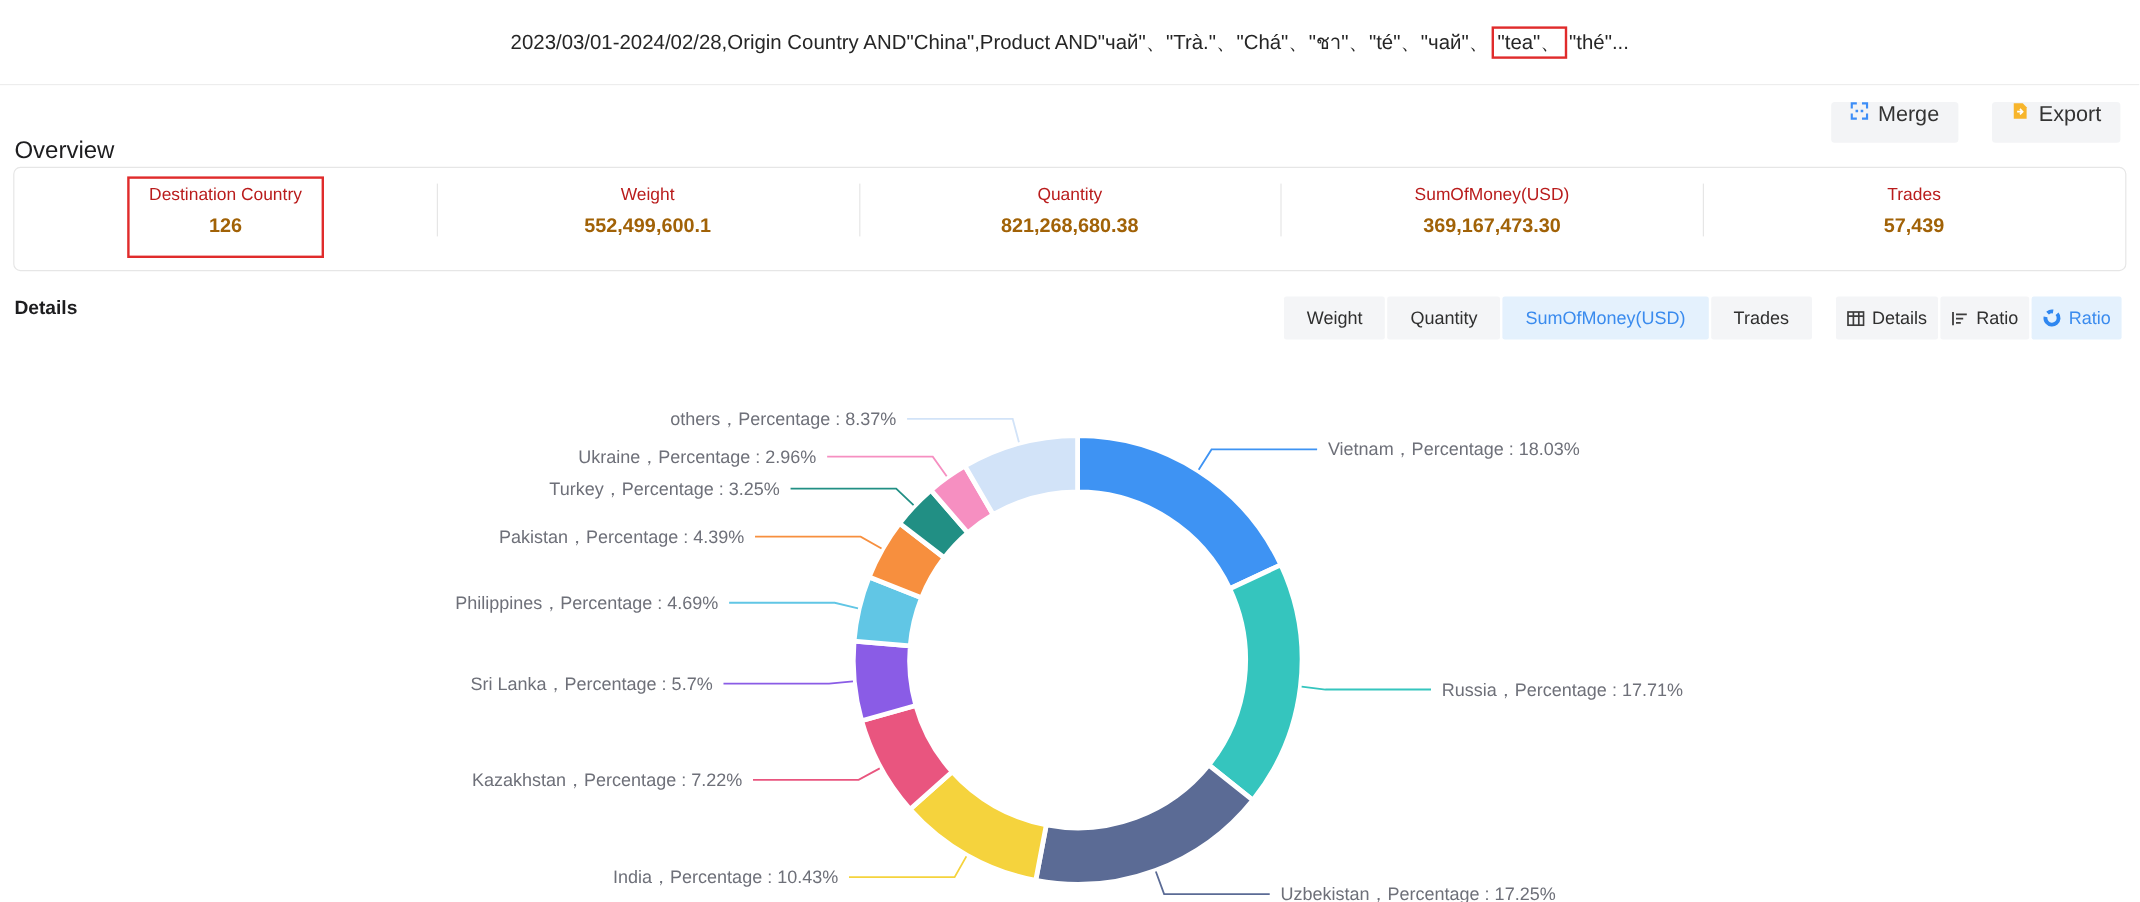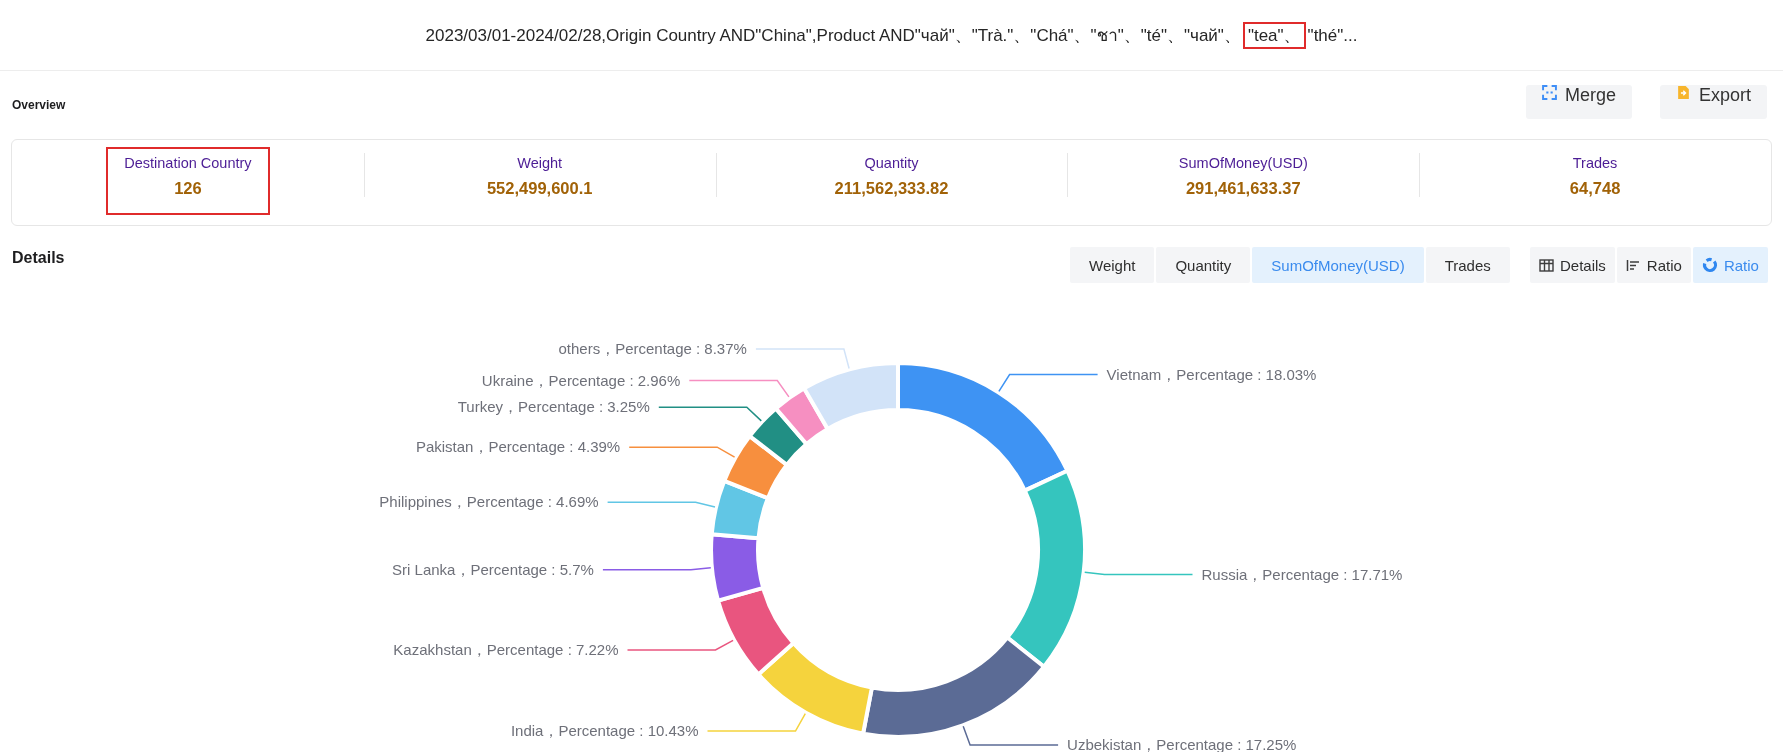"Overview" #overview-heading { font-size: 12px -> 20px; font-weight: bold -> normal; top: 98px -> 115px }
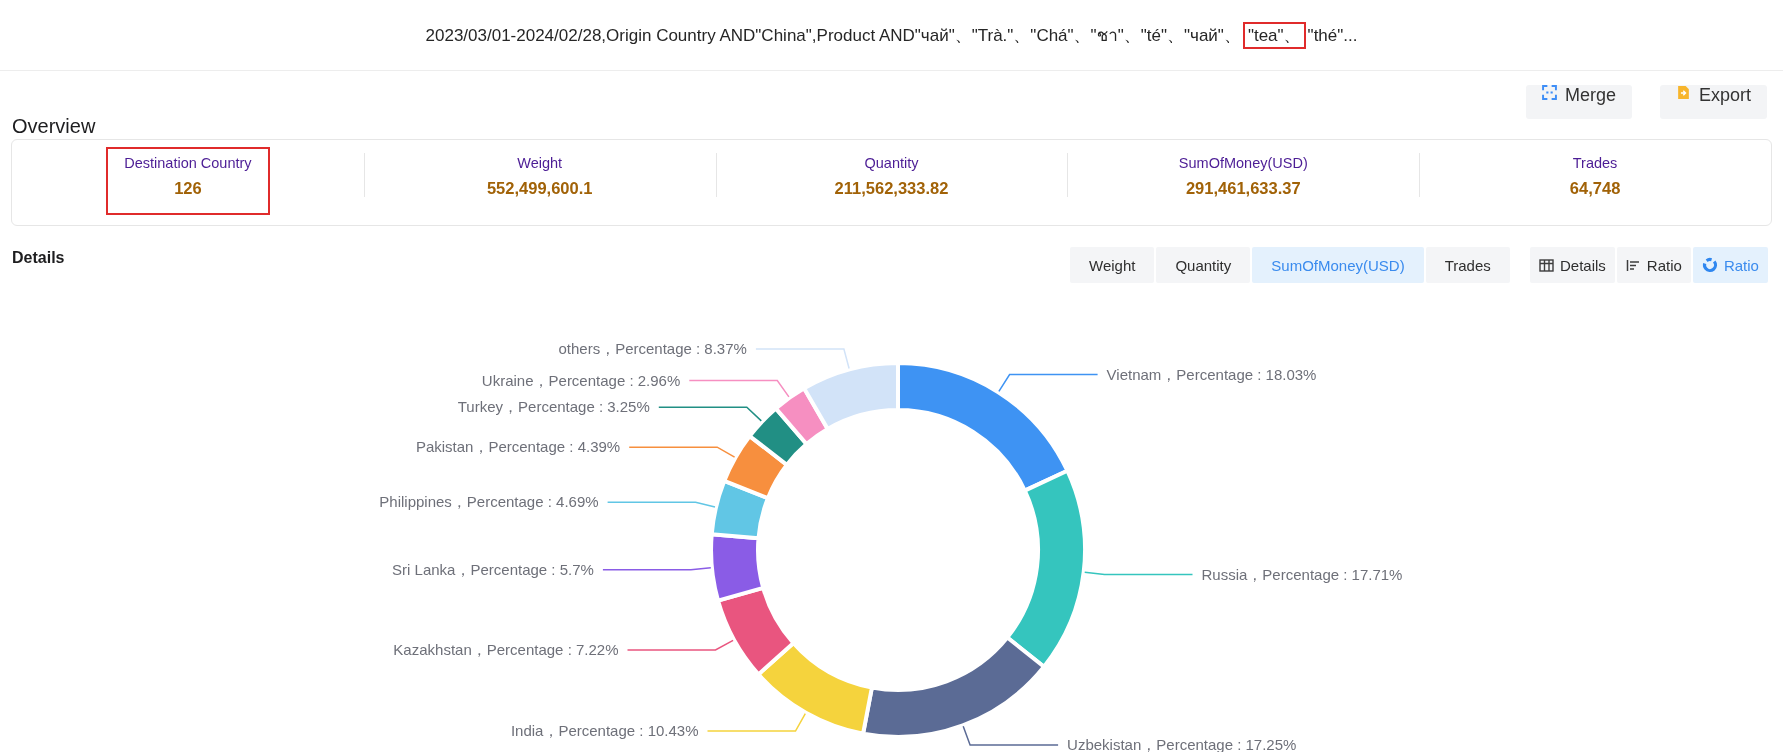"Destination Country" .stat-label { color: #4c1d95 -> #b91c1c }
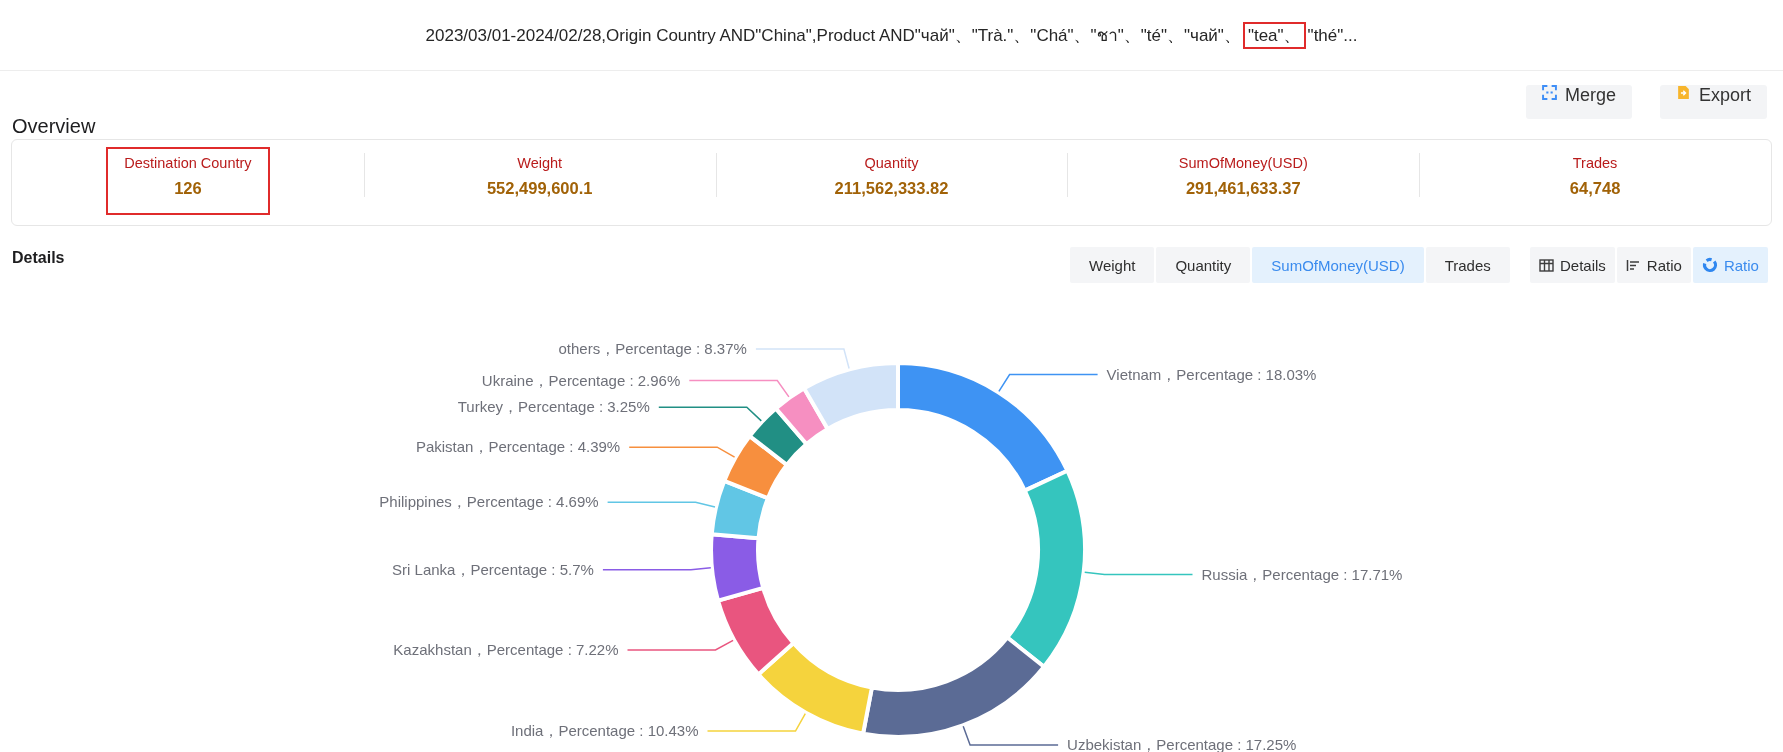"211,562,333.82" div.stat-value { text: 211,562,333.82 -> 821,268,680.38 }
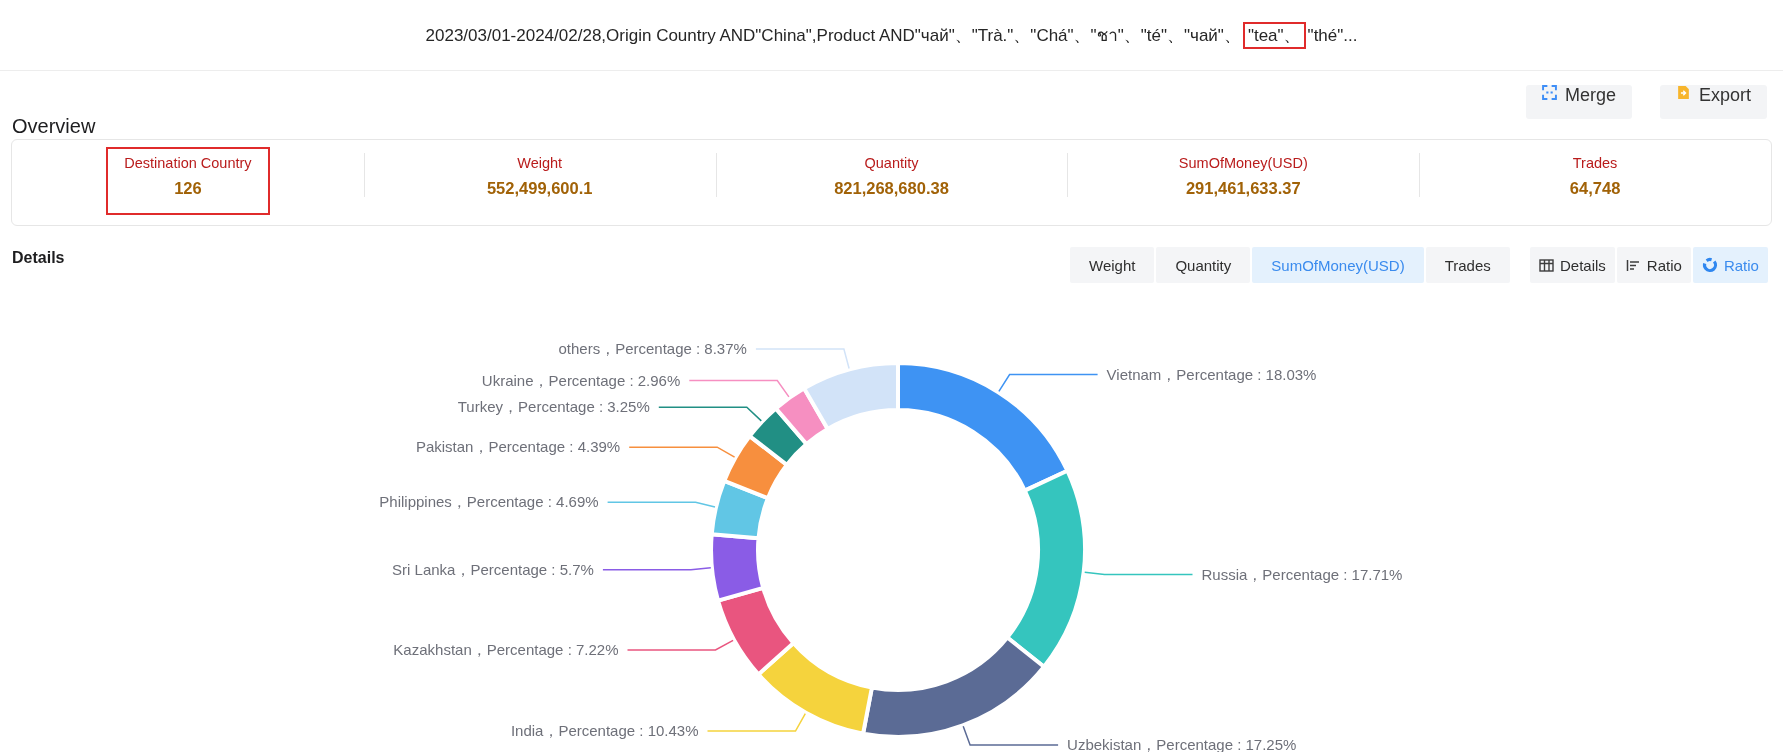"291,461,633.37" div.stat-value { text: 291,461,633.37 -> 369,167,473.30 }
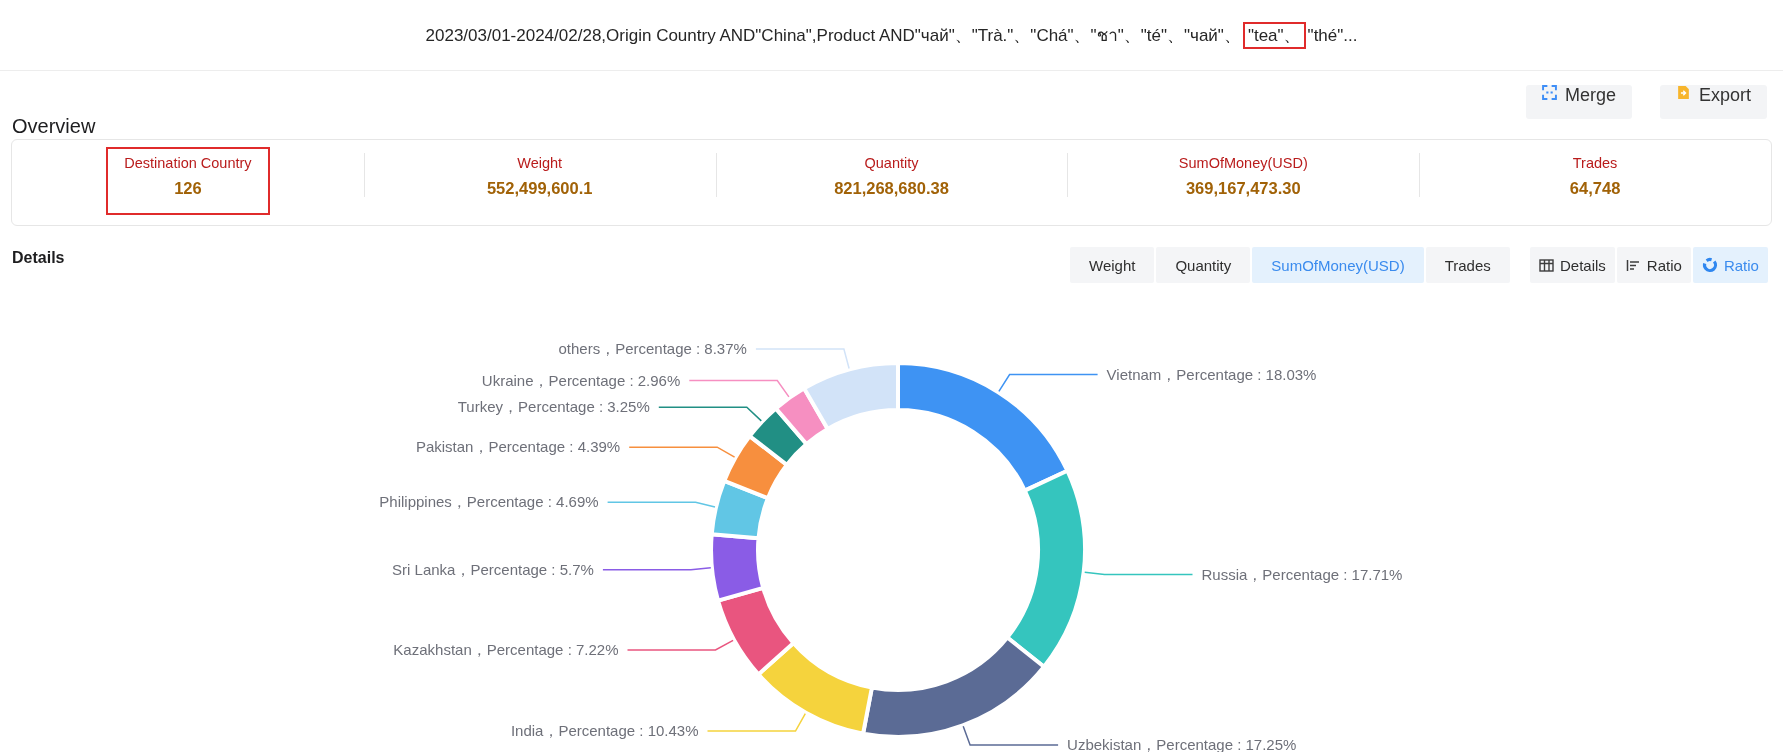"64,748" div.stat-value { text: 64,748 -> 57,439 }
